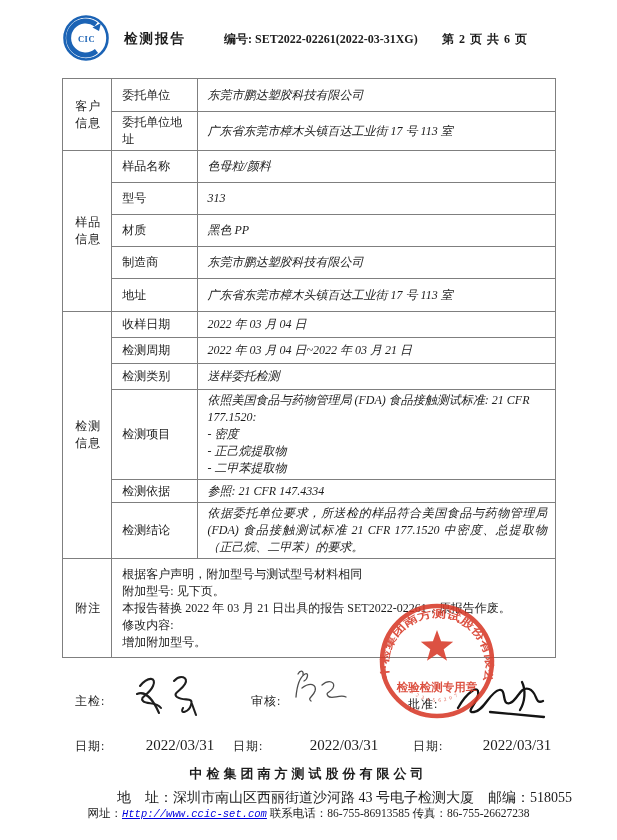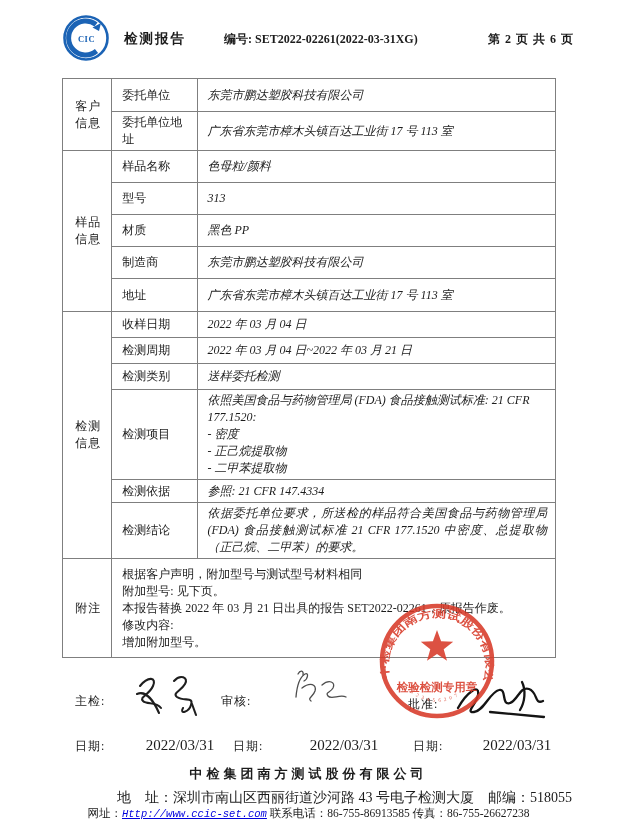"第 2 页 共 6" .hdr-page { left: 488px -> 442px }
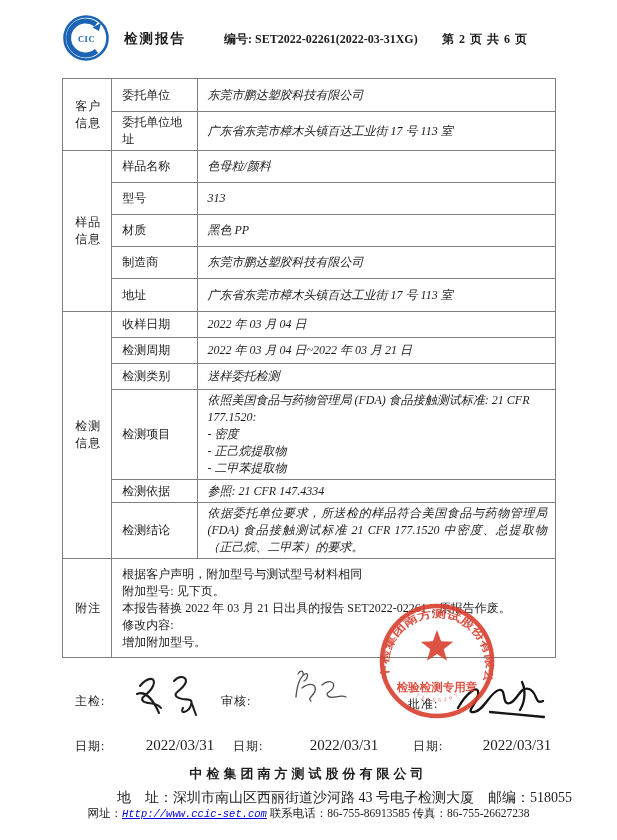"审核:" div.abs { left: 221px -> 251px }
